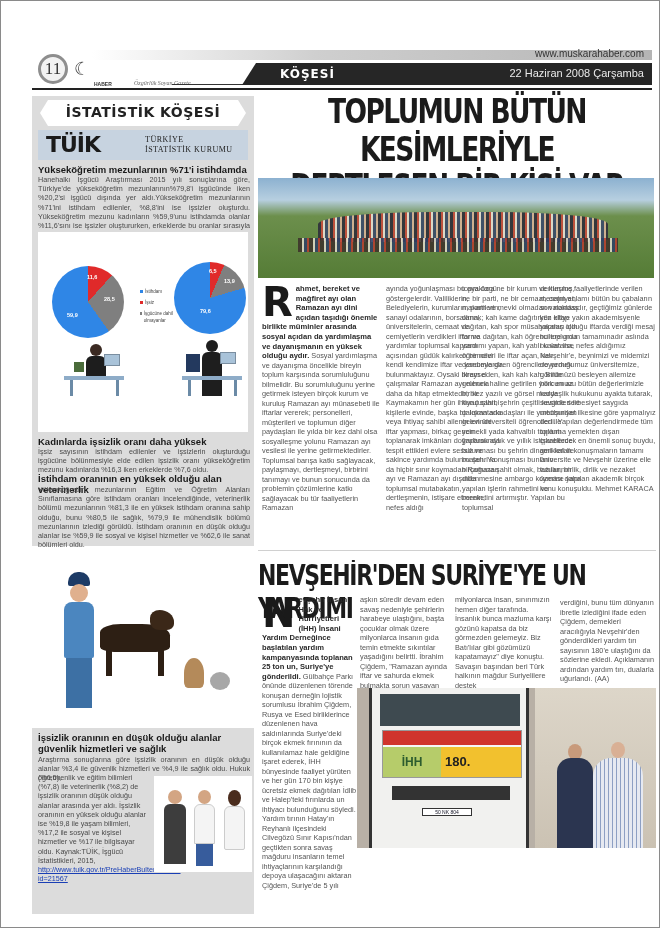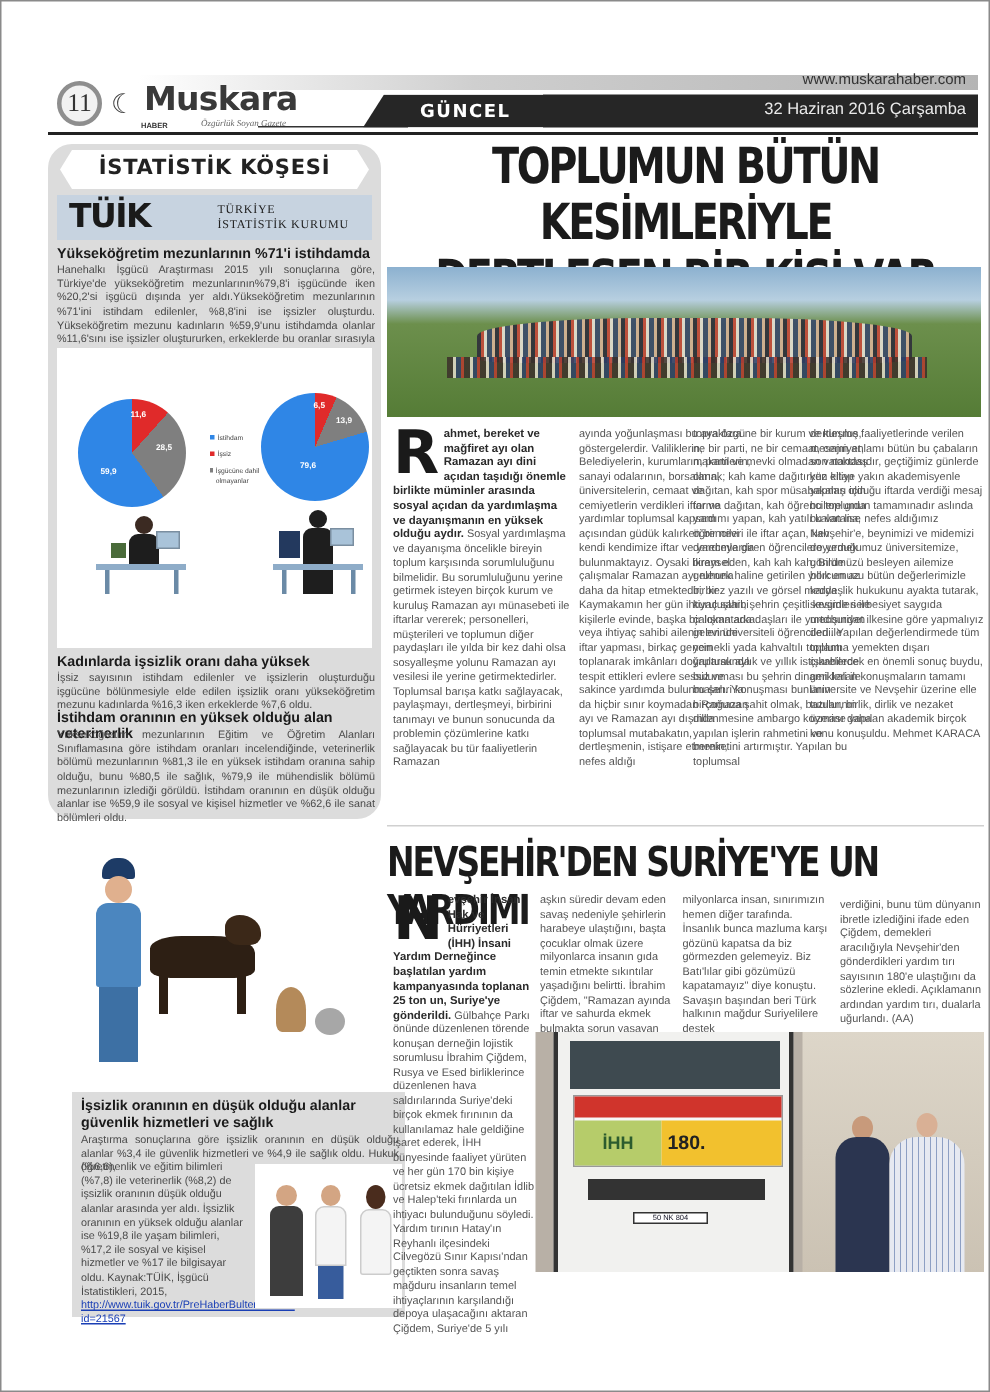"Muskara" span.logo-main { html: <span>Muskara</span> -> none }
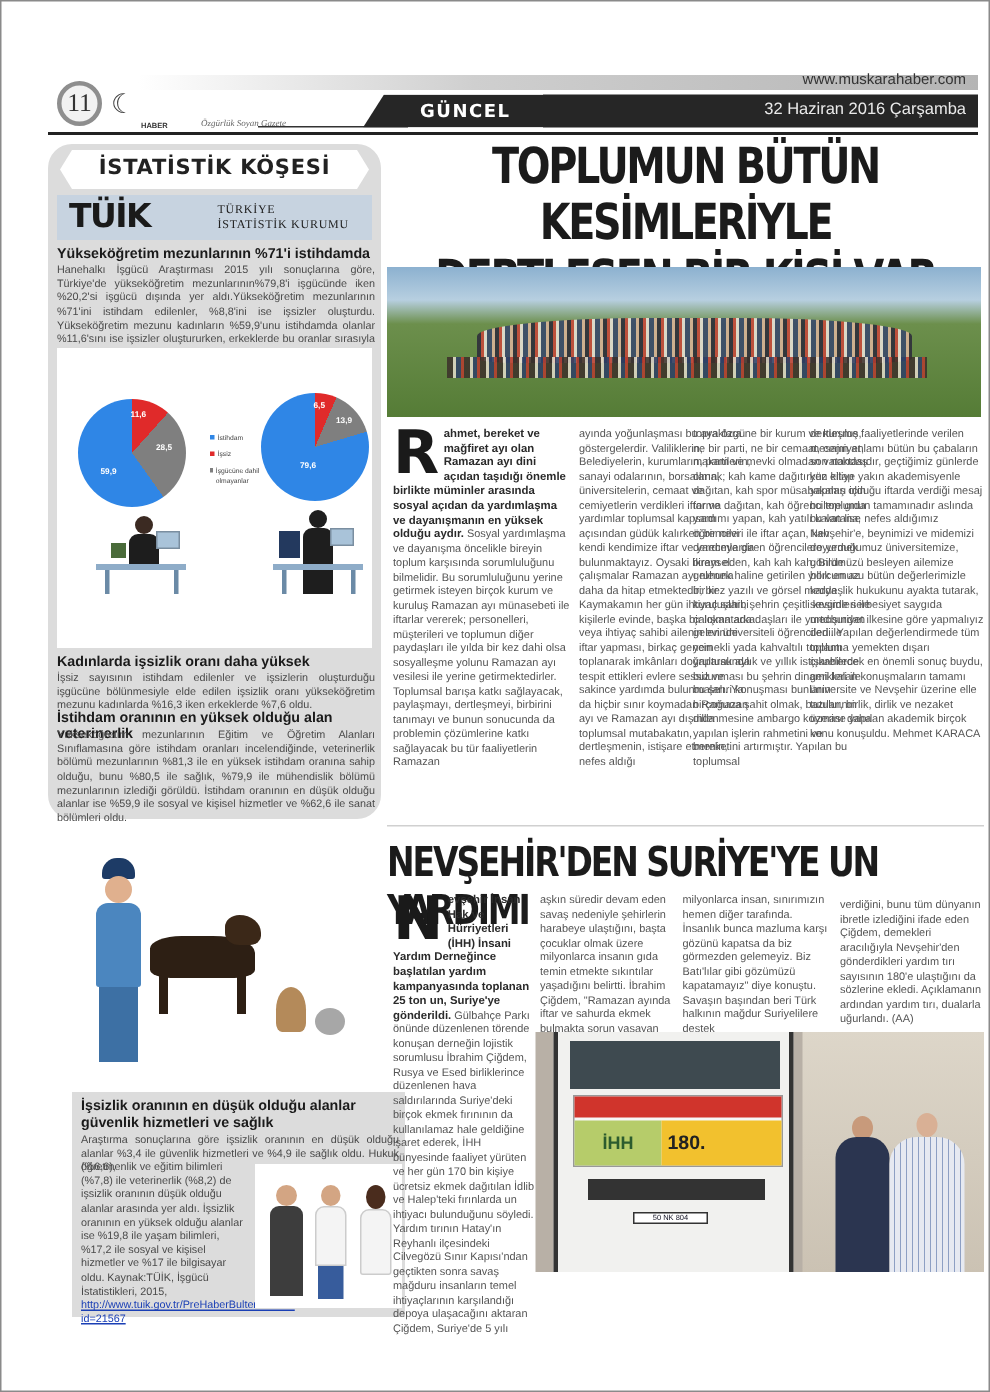"GÜNCEL" span.section-label { text: GÜNCEL -> KÖŞESİ }
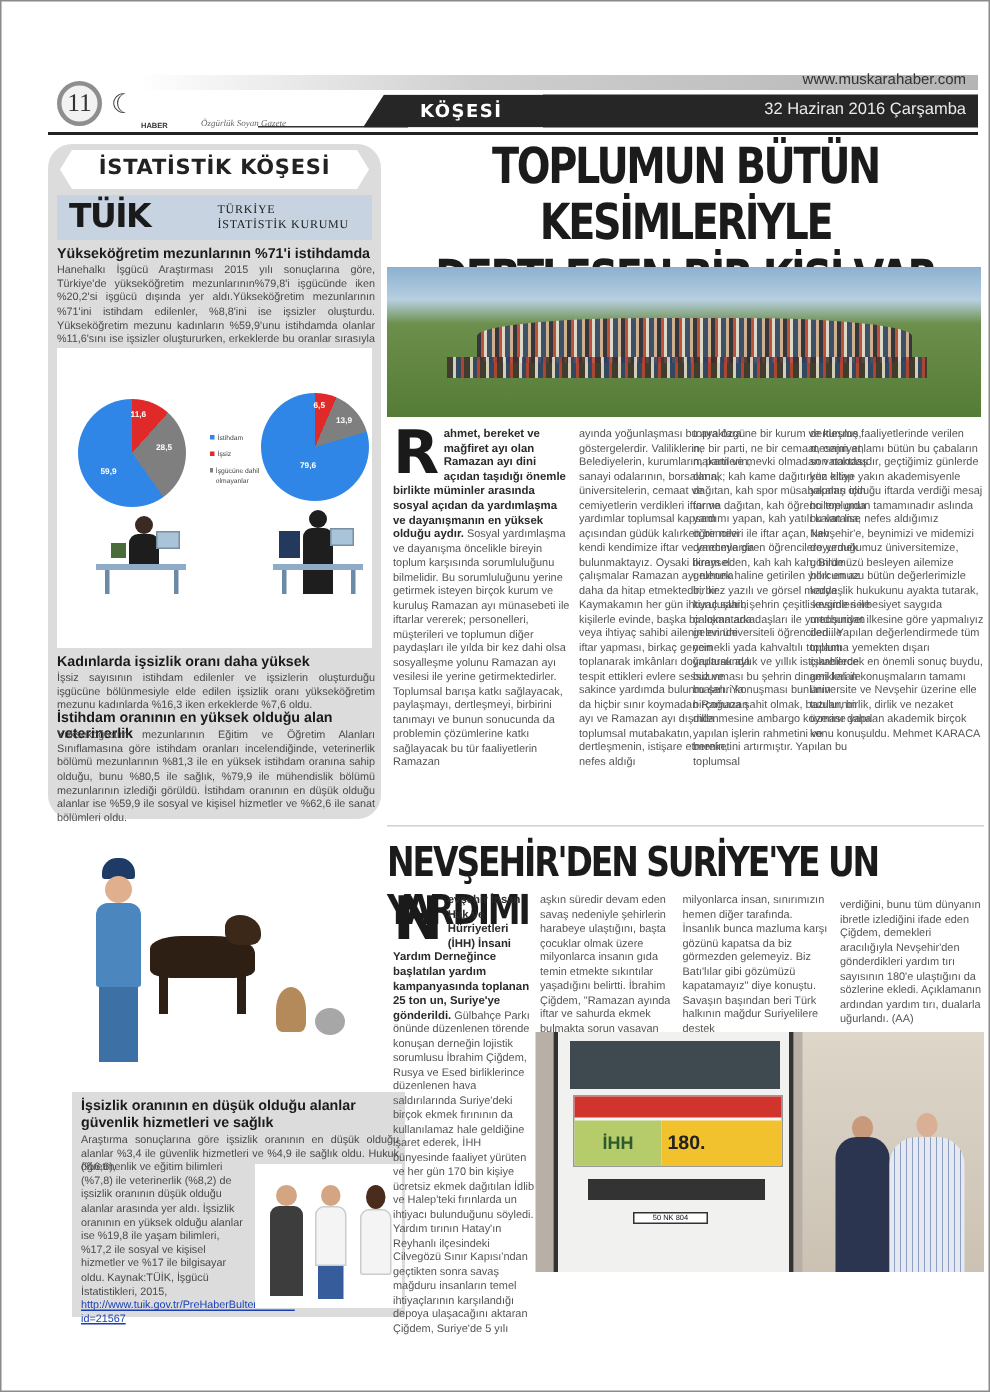"32 Haziran 2016 Çarşamba" span.date-text { text: 32 Haziran 2016 -> 22 Haziran 2008 }
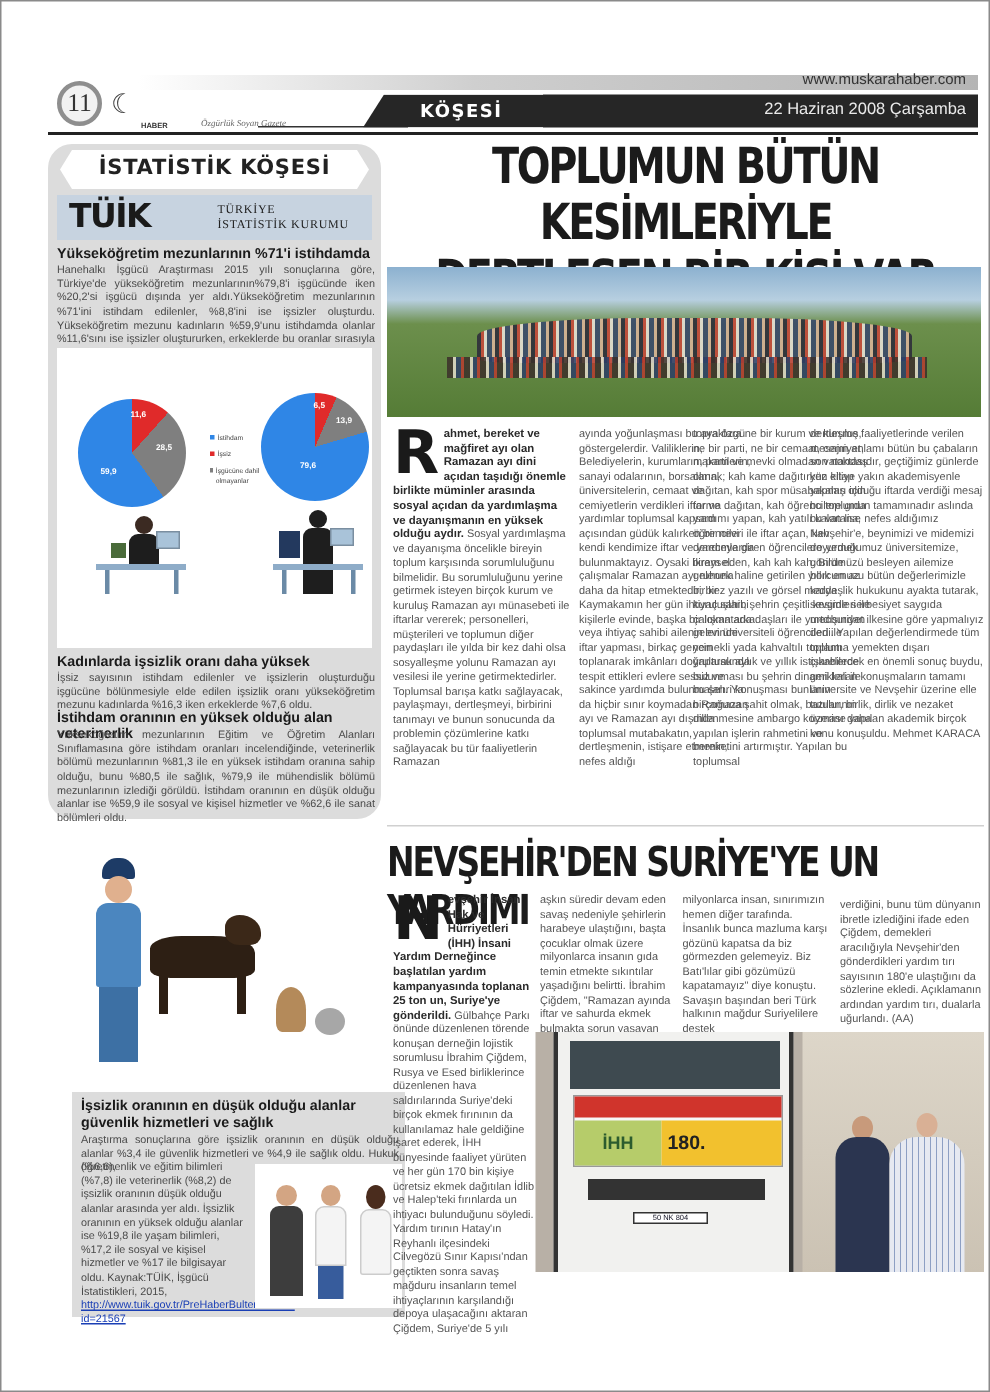"İSTATİSTİK KÖŞESİ" .stat-panel { border-radius: 16px -> none }
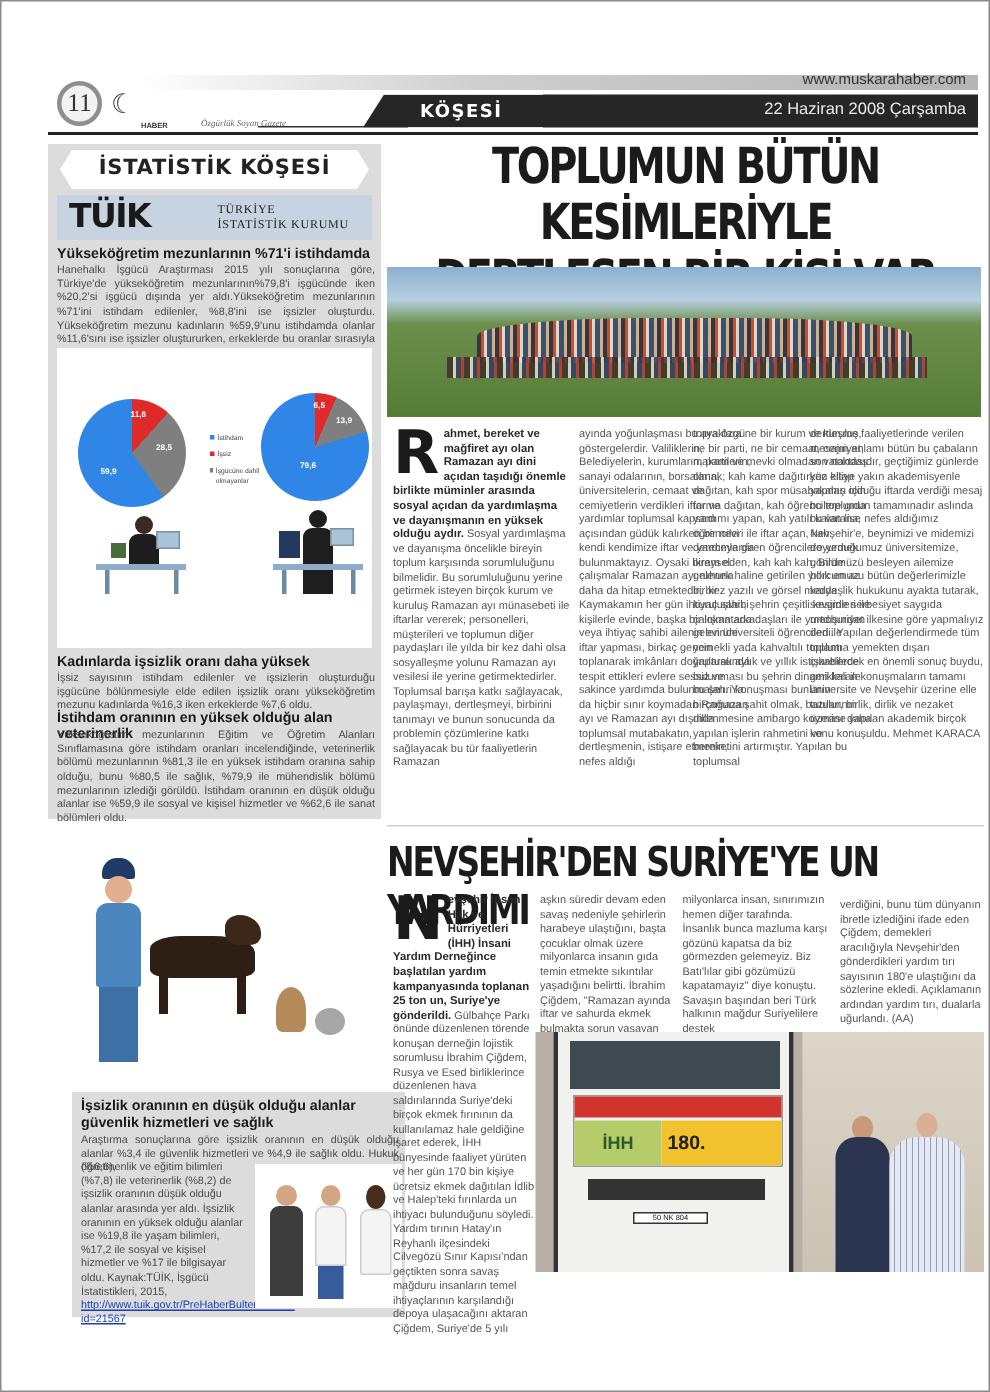"İşsizlik oranının en düşük olduğu" .stat-panel2 { height: 150px -> 186px; left: 16px -> 0 }
